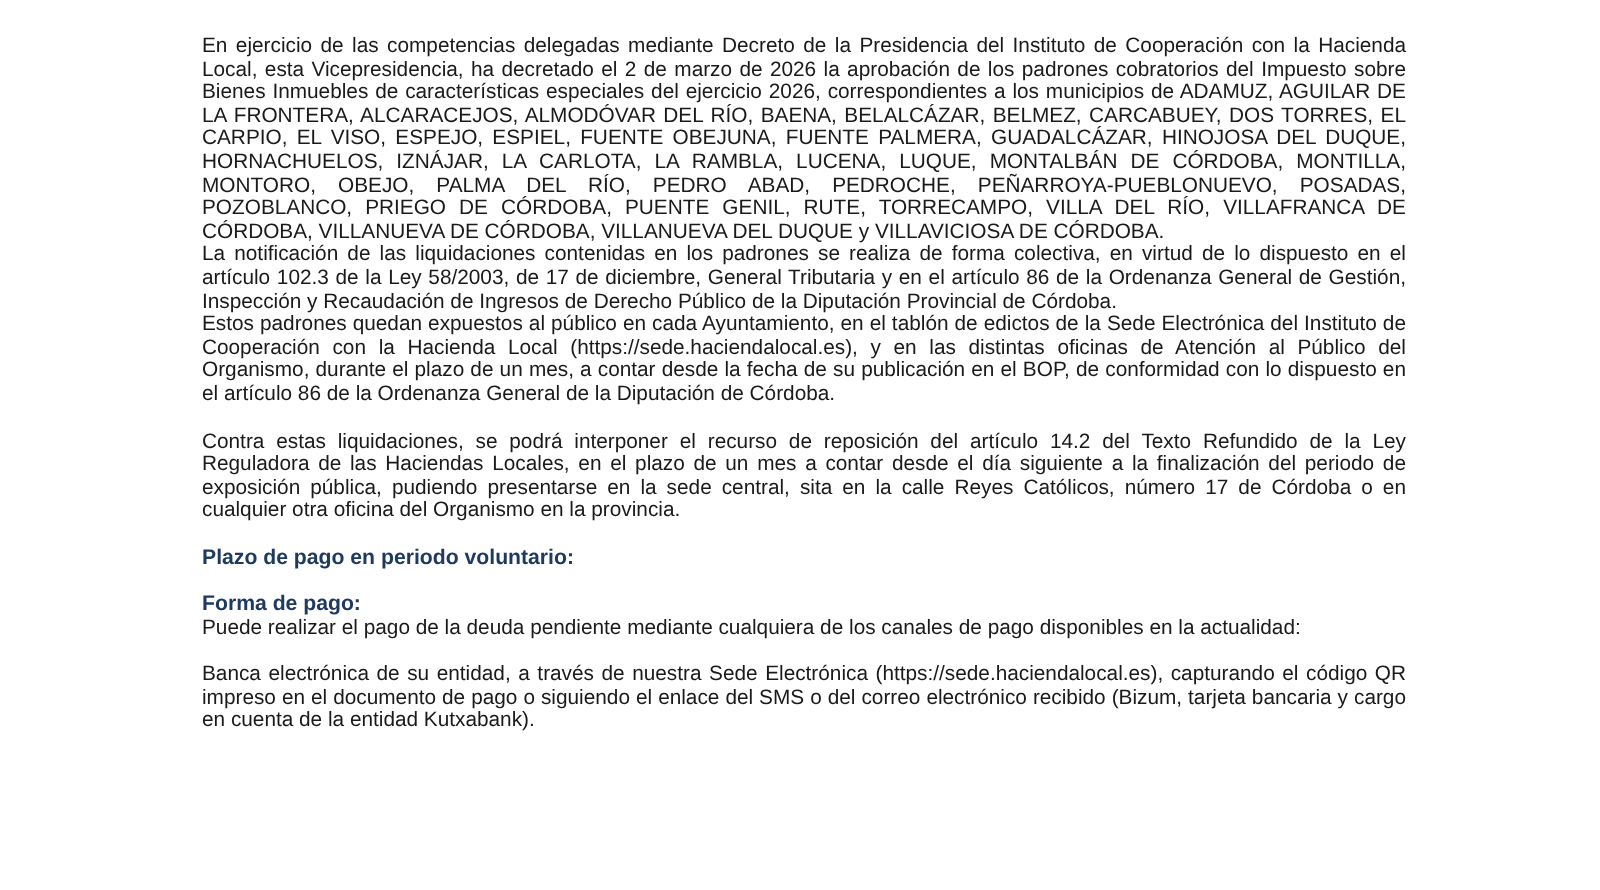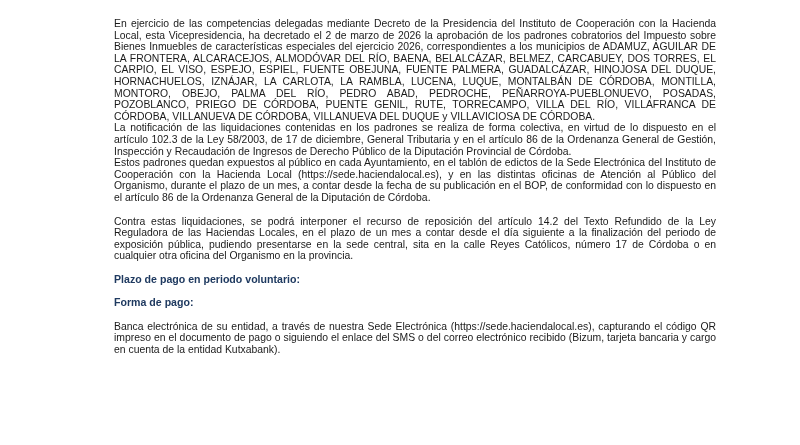"En ejercicio de las competencias" .page { left: 114px -> 101px }
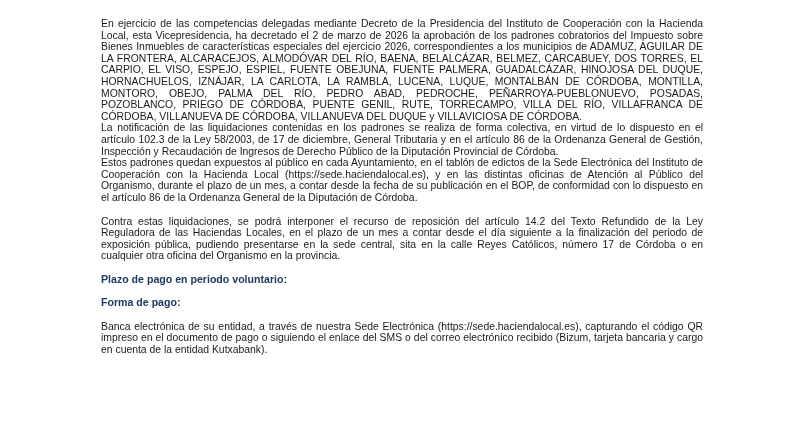"Puede realizar el pago de" p.para { html: none -> <p>Puede realizar el pago de la deuda pendiente mediante cualquiera de los canales de pago disponibles en la actualidad:</p> }
